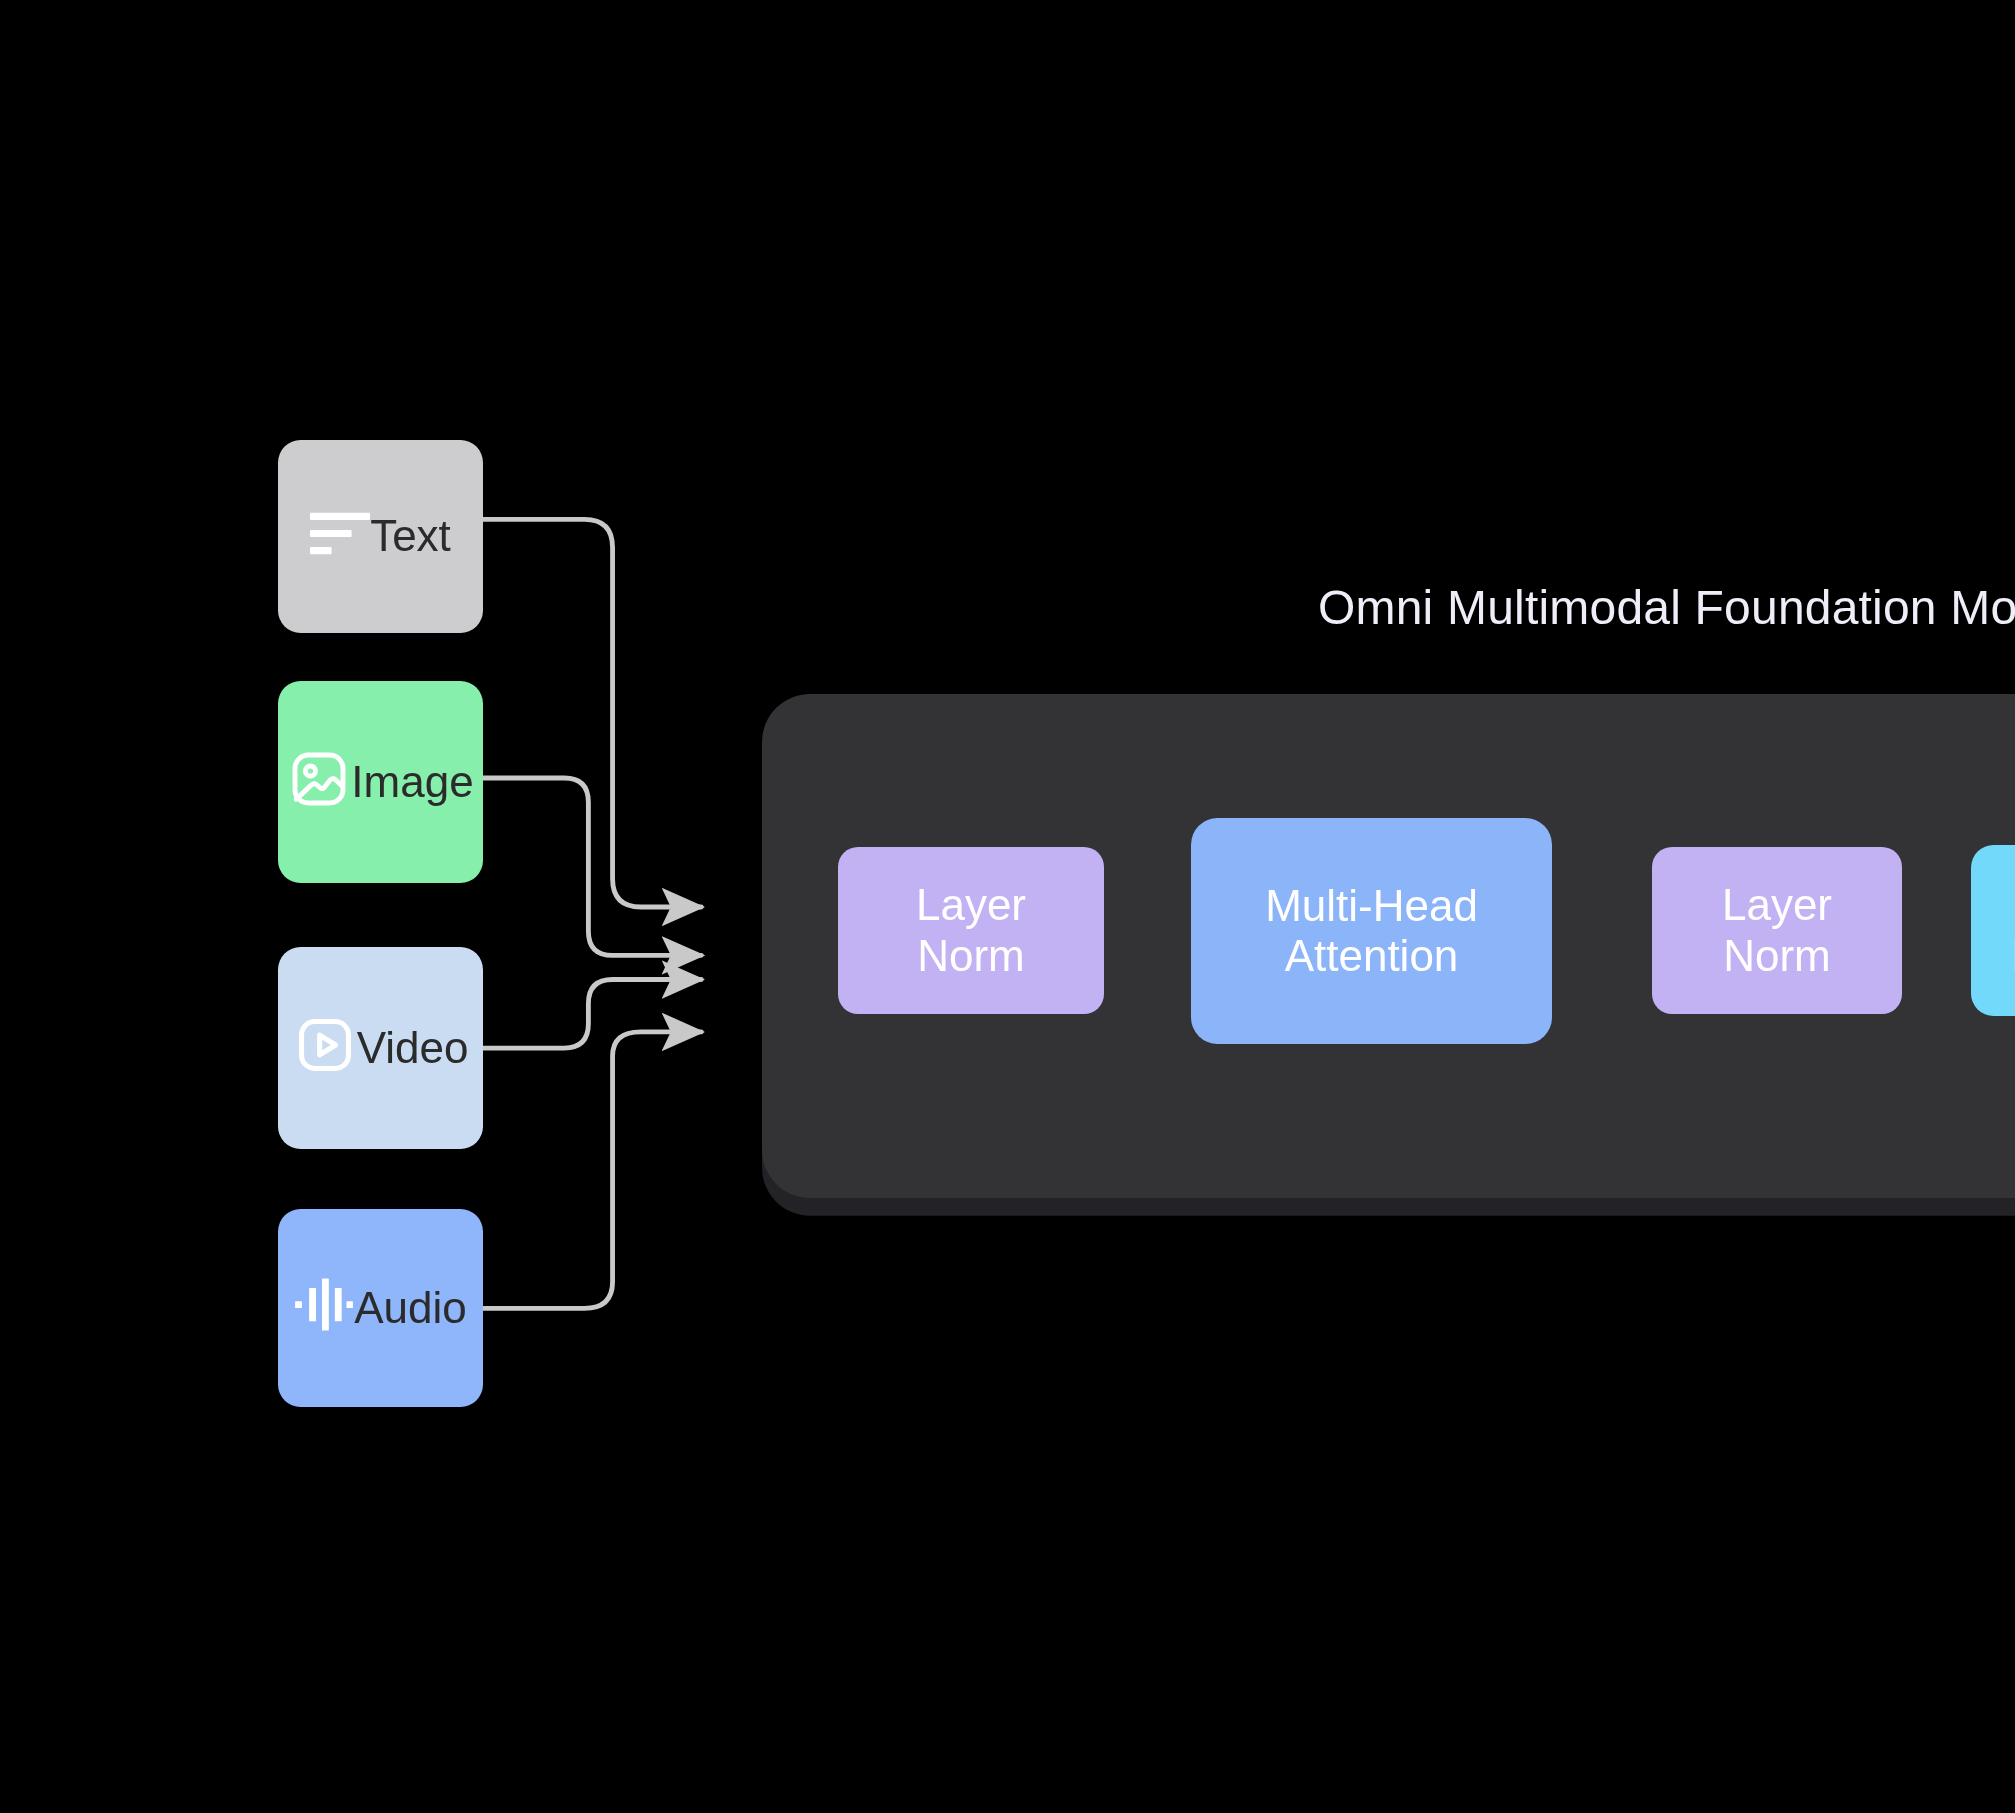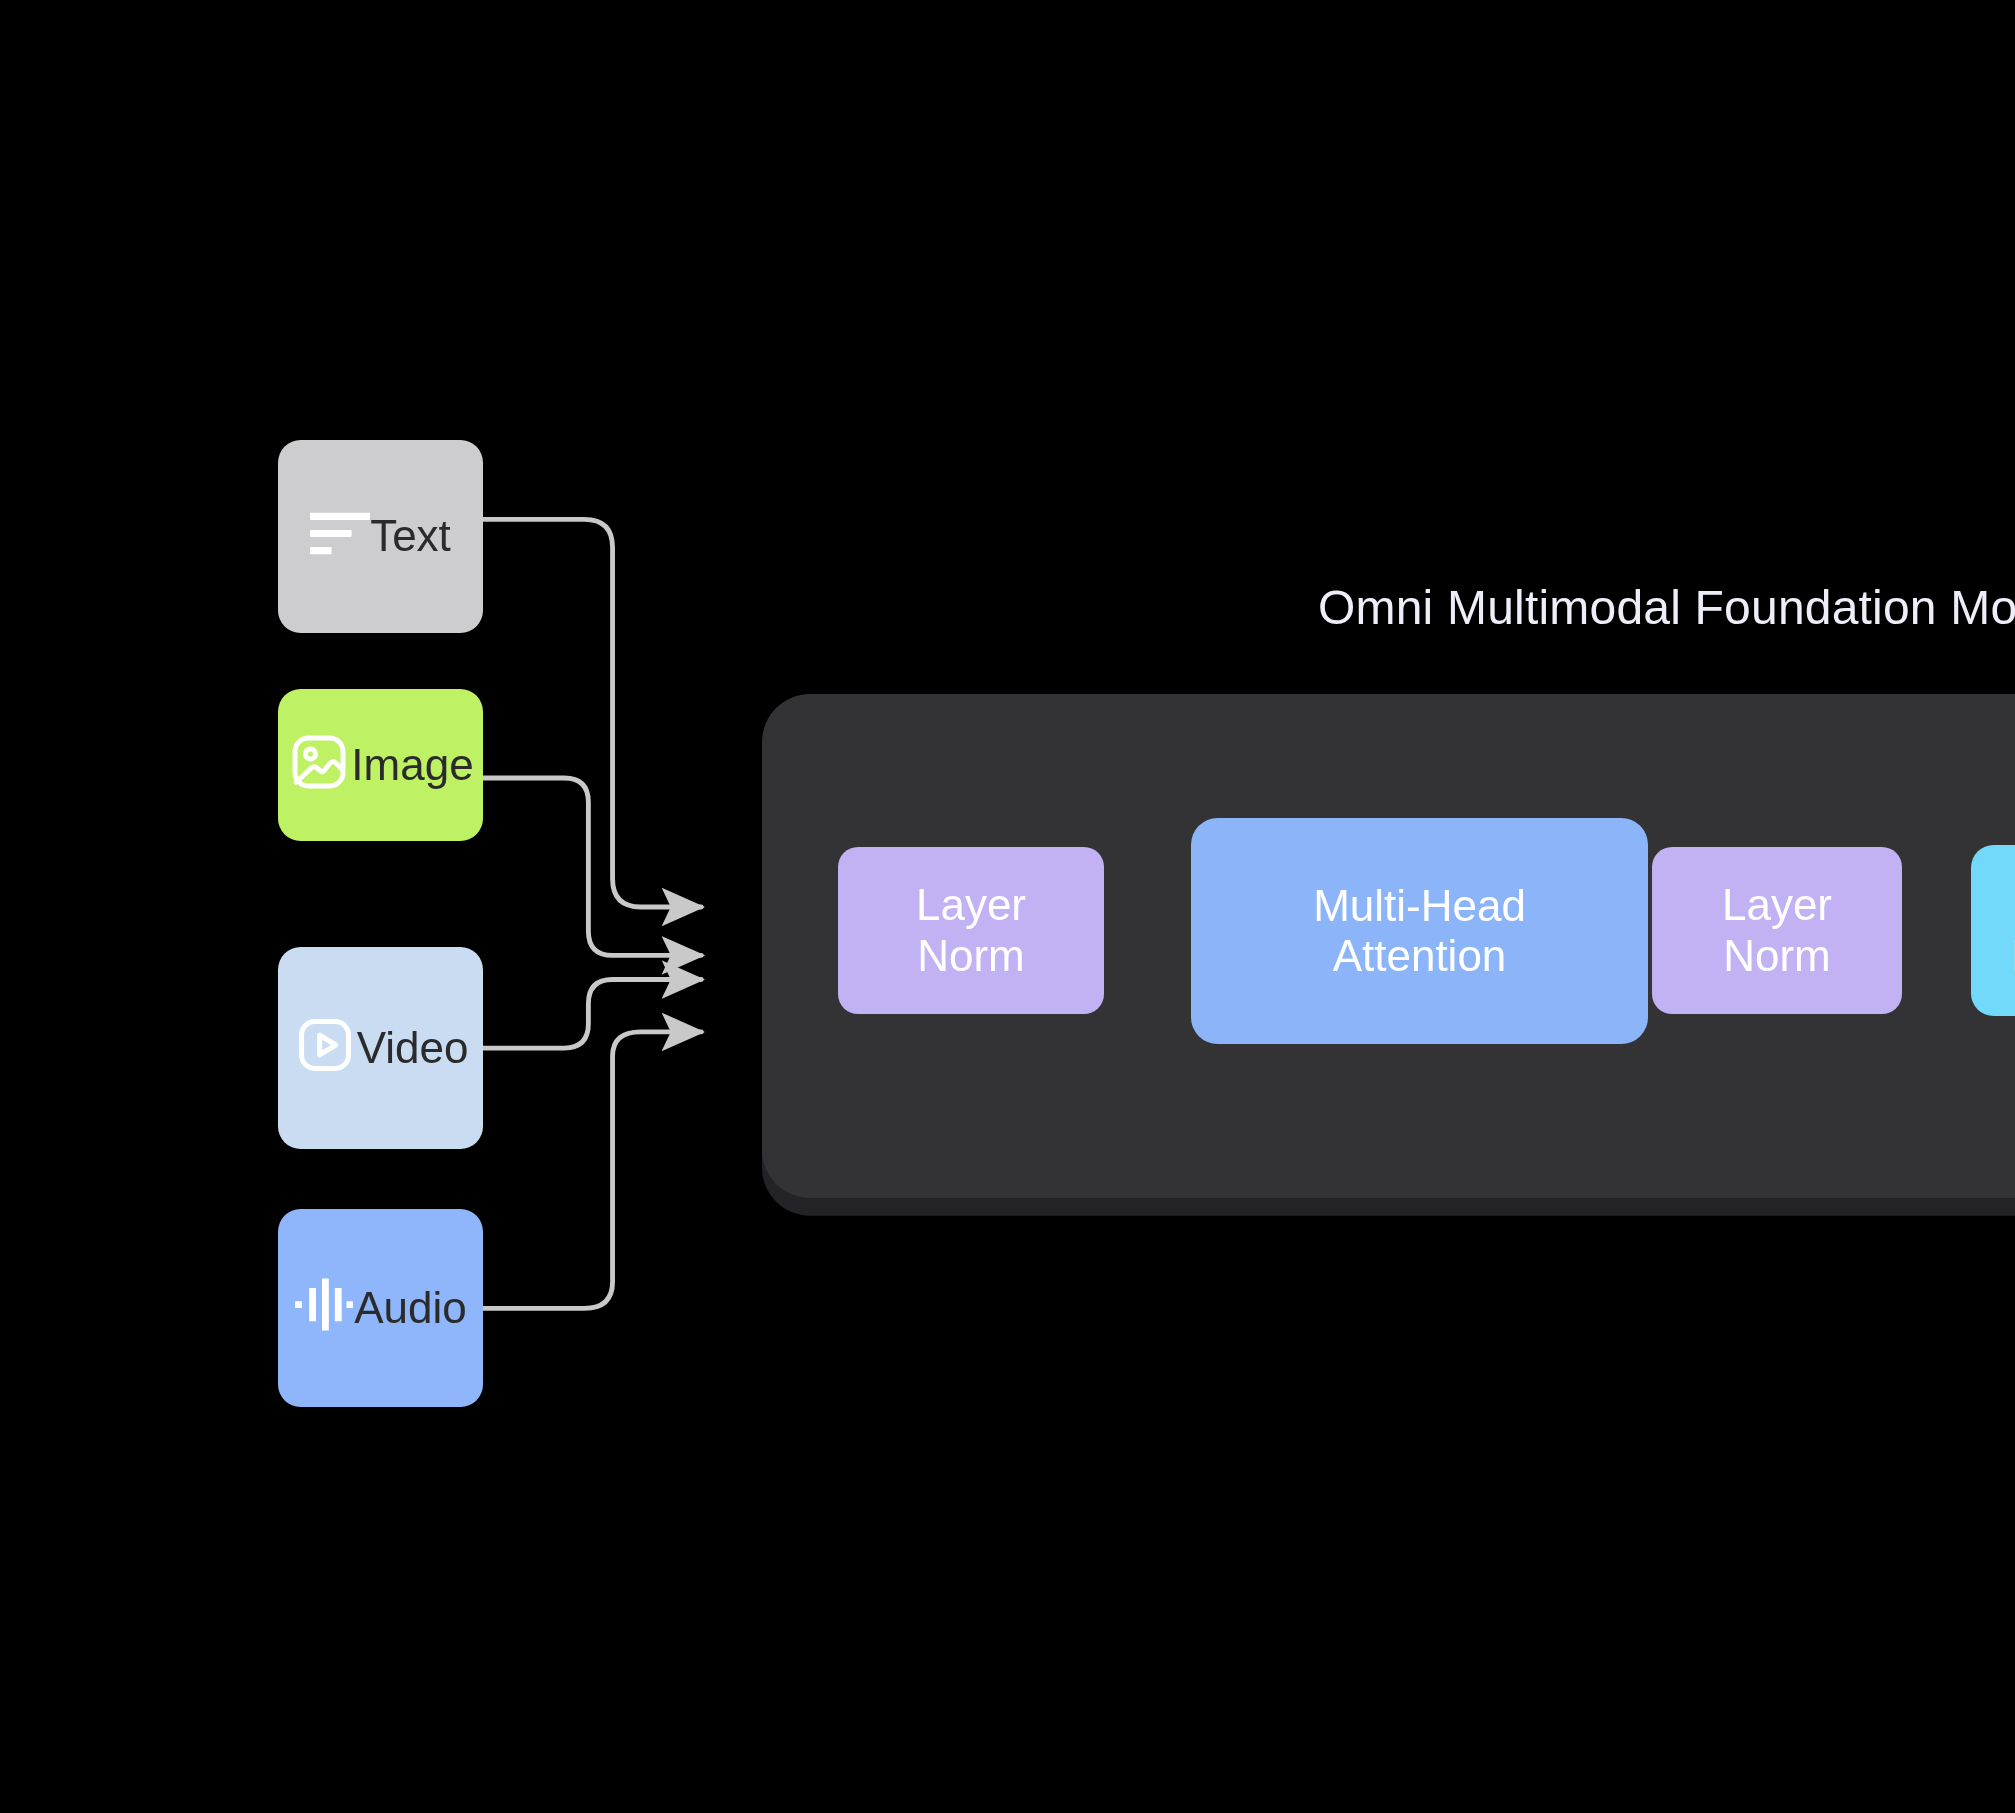"Image" #mod-image { background: #bef264 -> #86efac; height: 152px -> 202px; margin-top: 8px -> none }
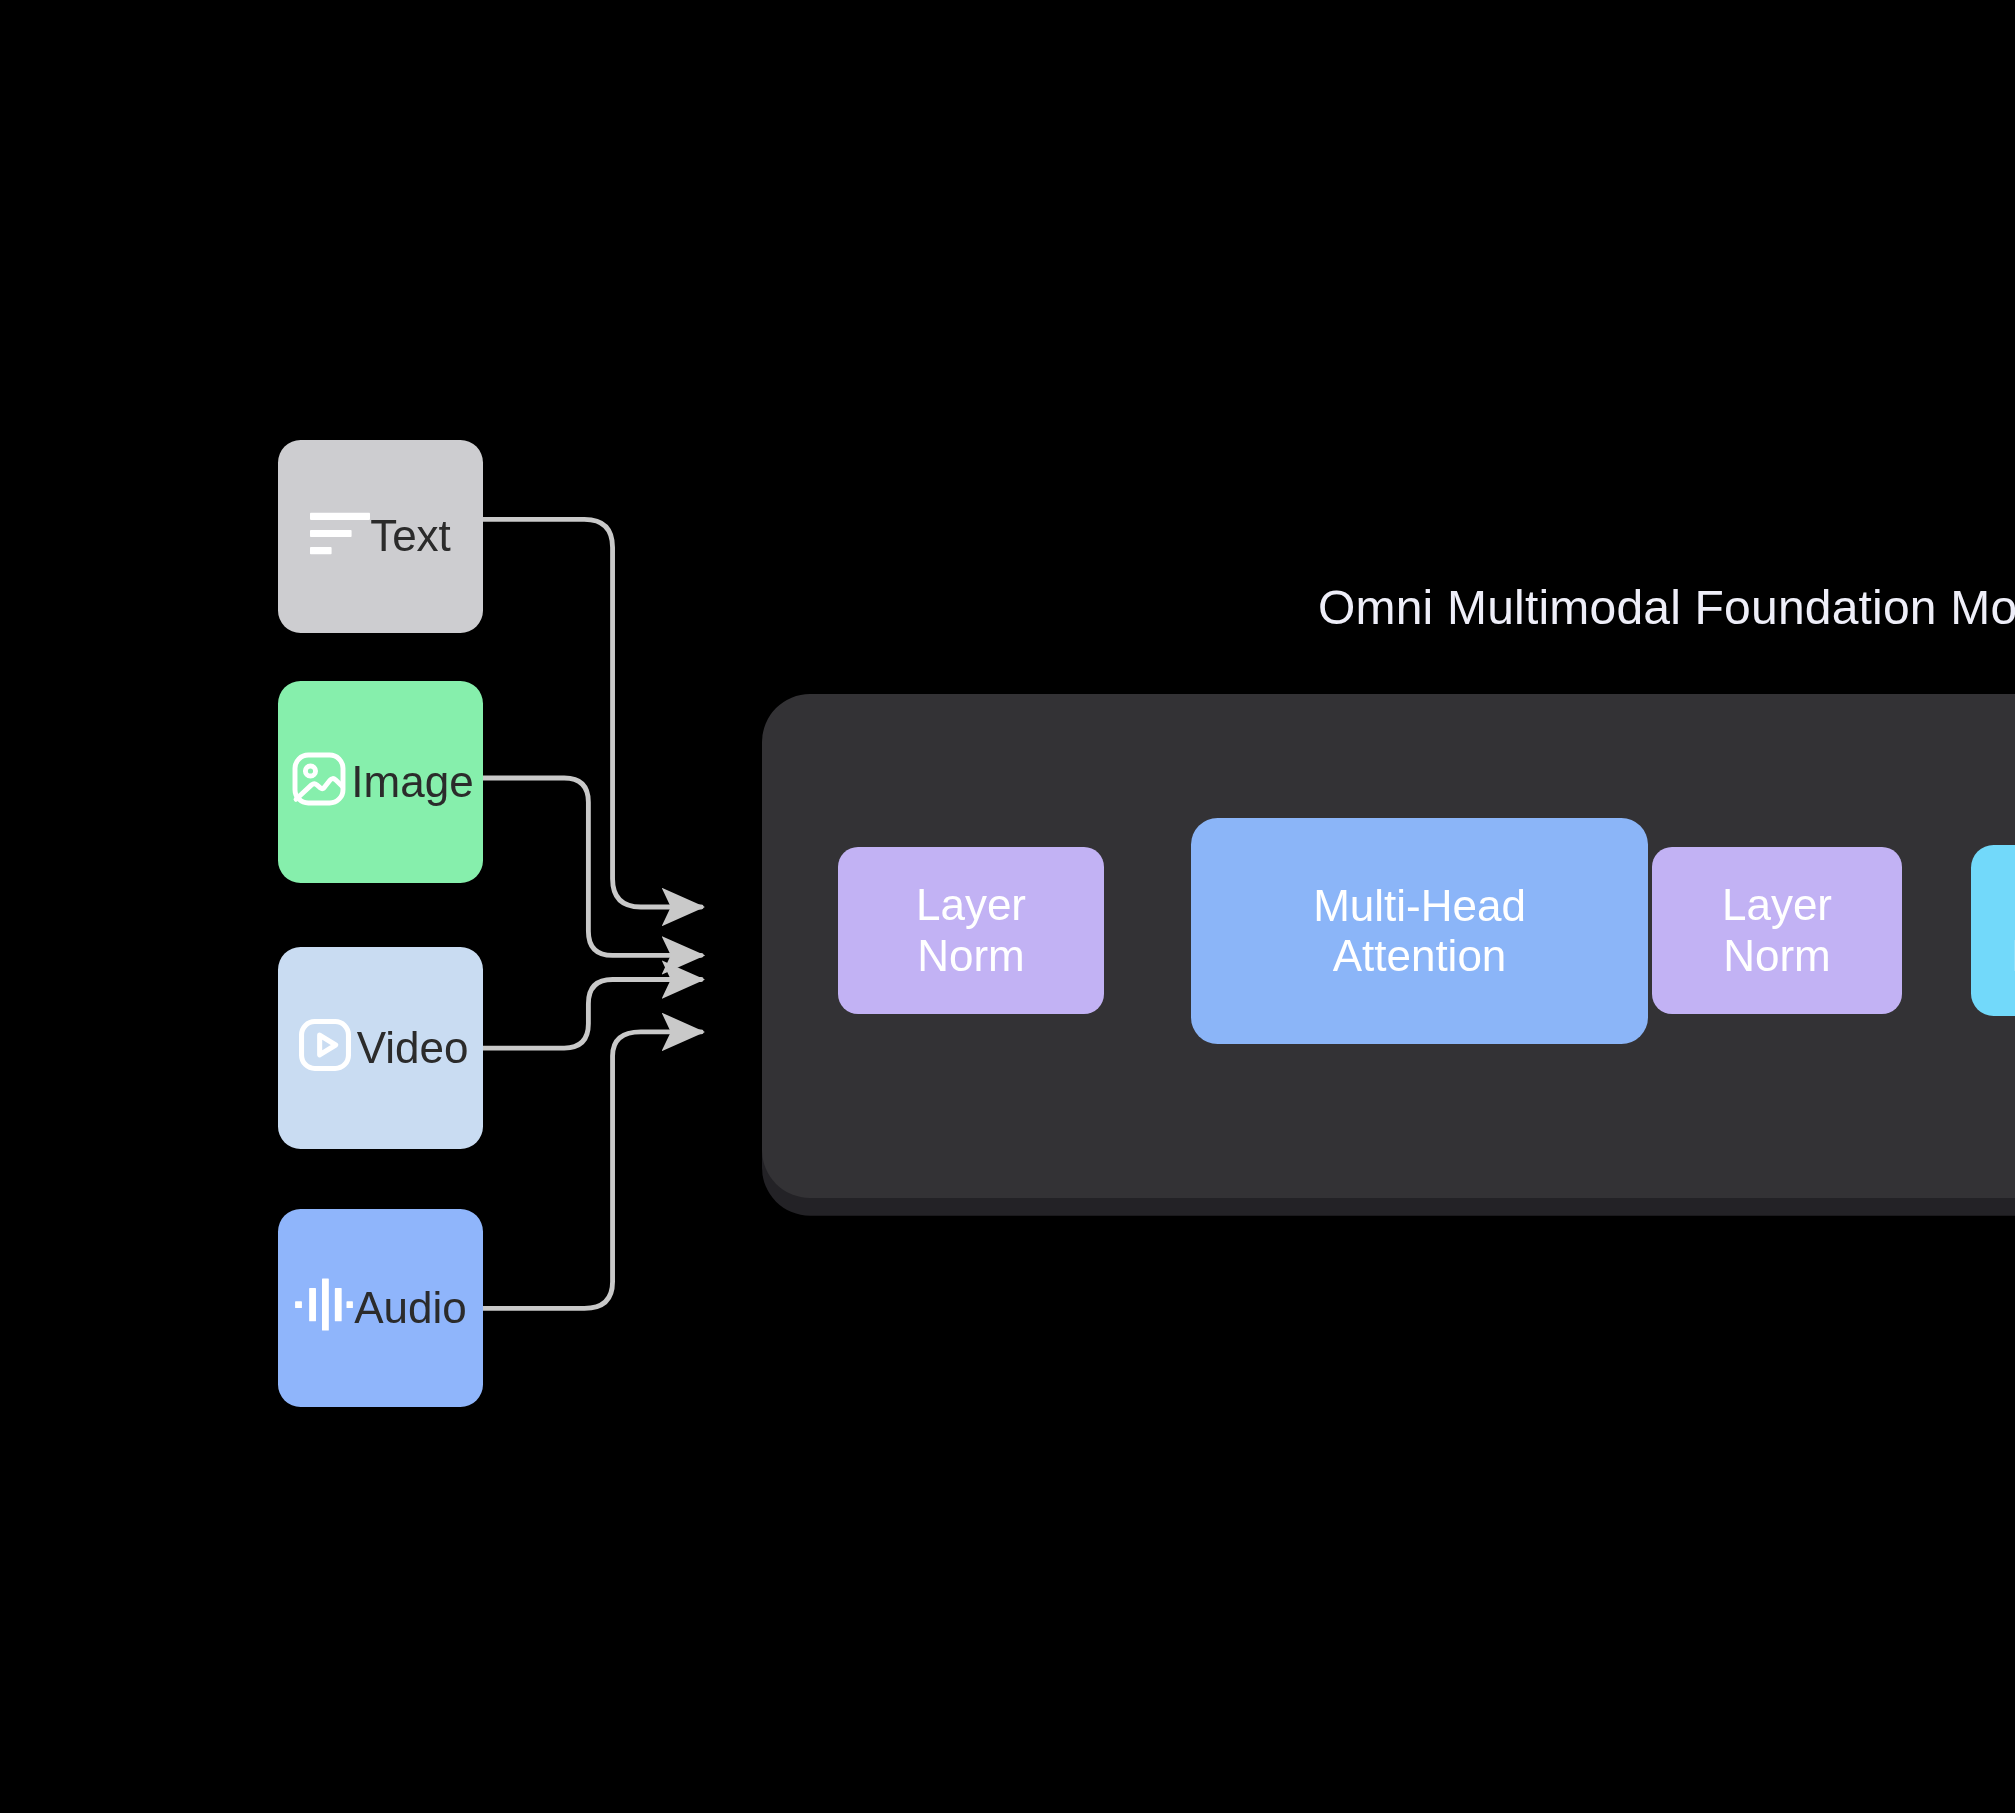"Multi-Head" #blk-mha { width: 457px -> 361px }
